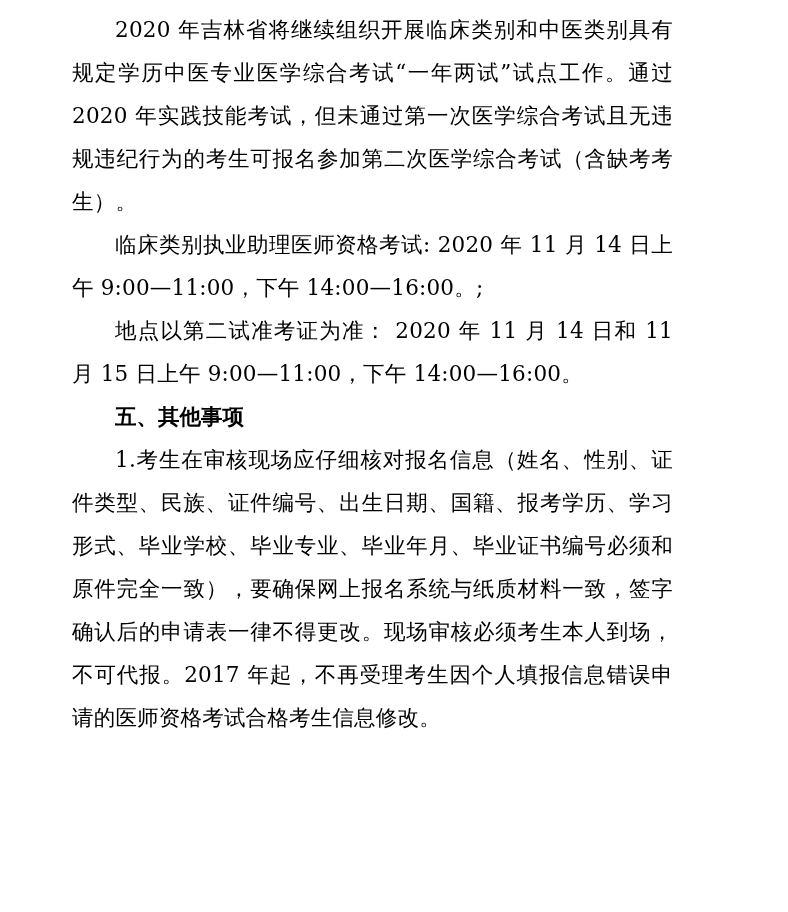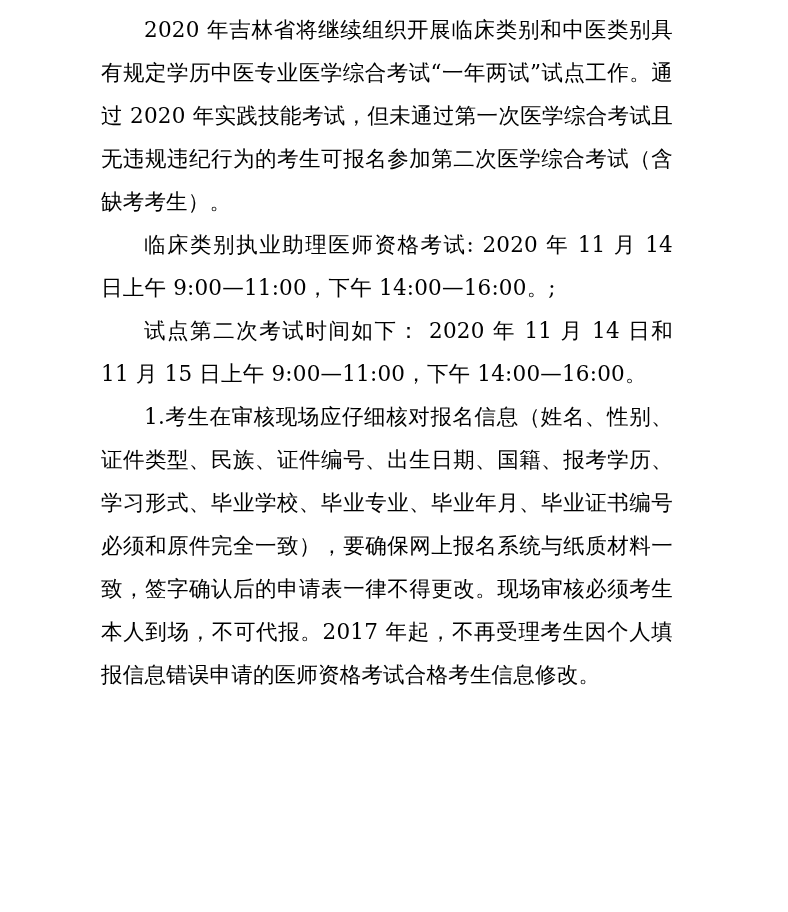"2020" .page { padding: 8px 115px 0 101px -> 8px 115px 0 72px }
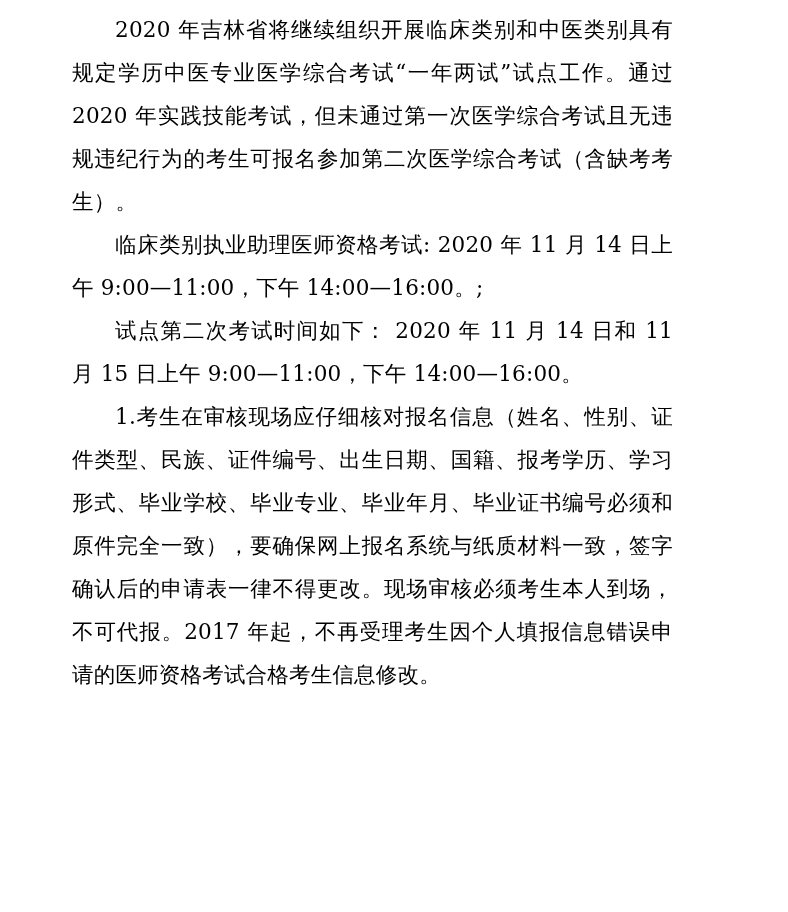"试点第二次考试时间如下" span.run-bold { text: 试点第二次考试时间如下 -> 地点以第二试准考证为准 }
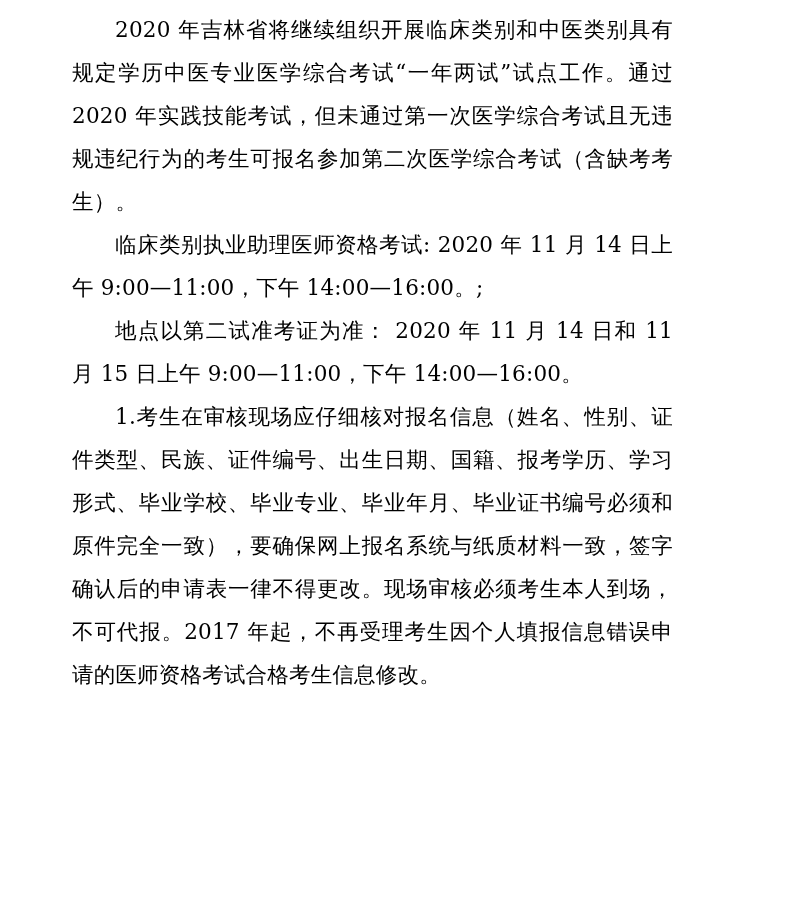"五、其他事项" p.heading { html: none -> <p>五、其他事项</p> }
